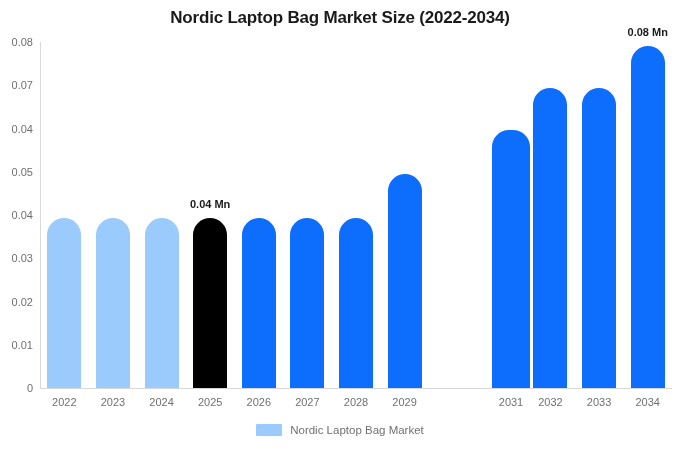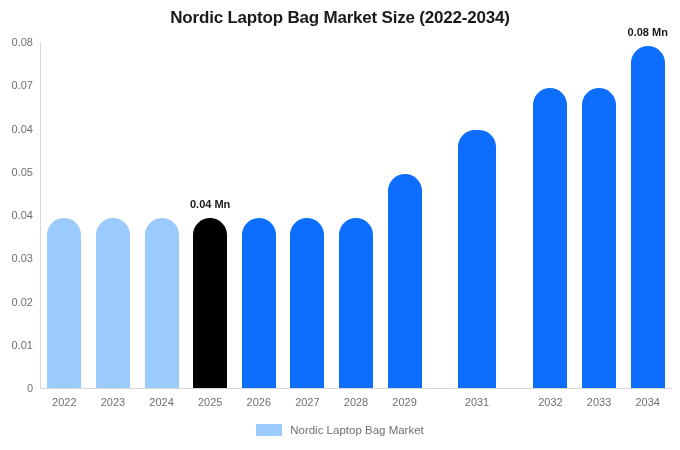"2031" div.bar-slot { left: 418px -> 452px }
